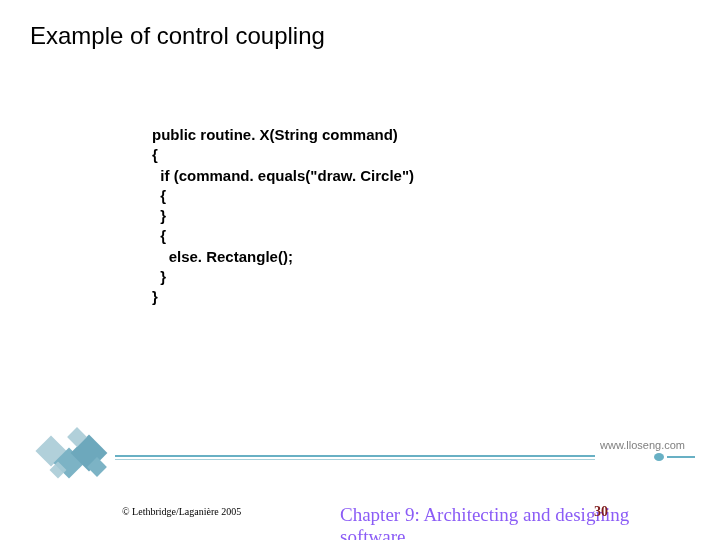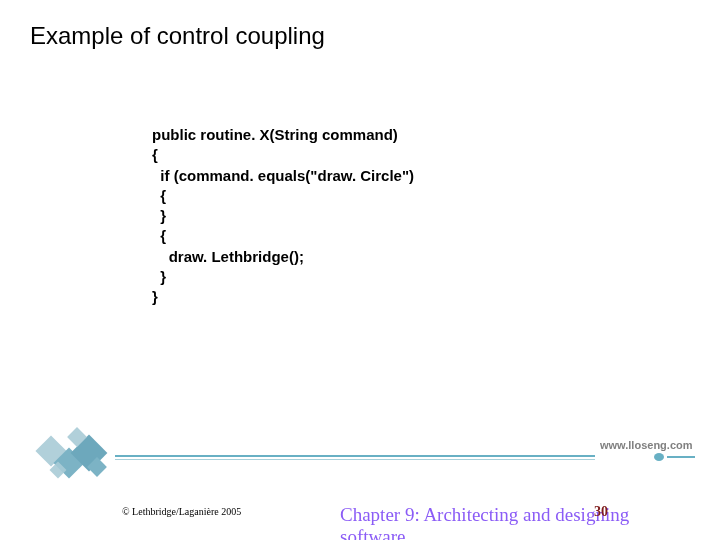"draw. Lethbridge();" div.code-line { text: draw. Lethbridge -> else. Rectangle }
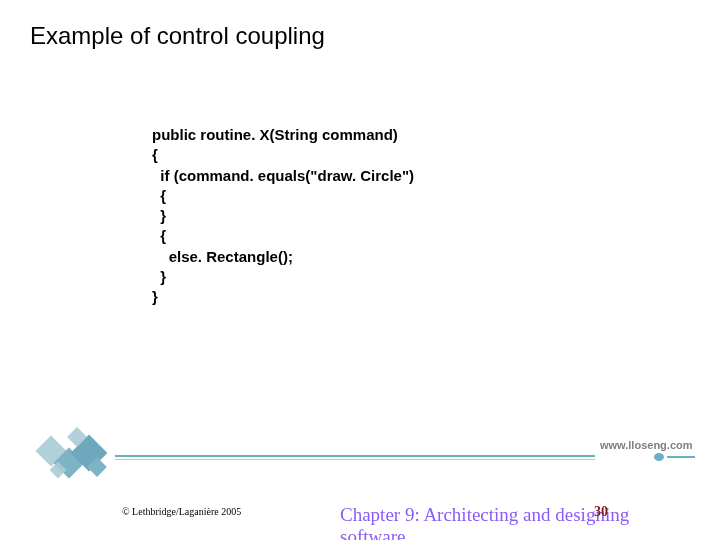"www.lloseng.com" .url { font-weight: bold -> normal }
